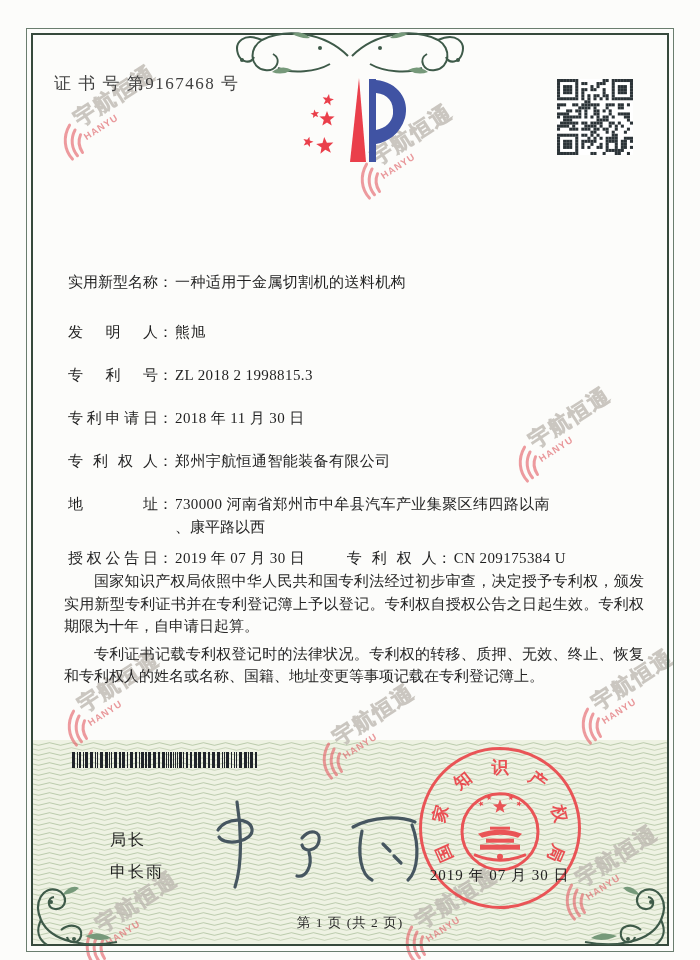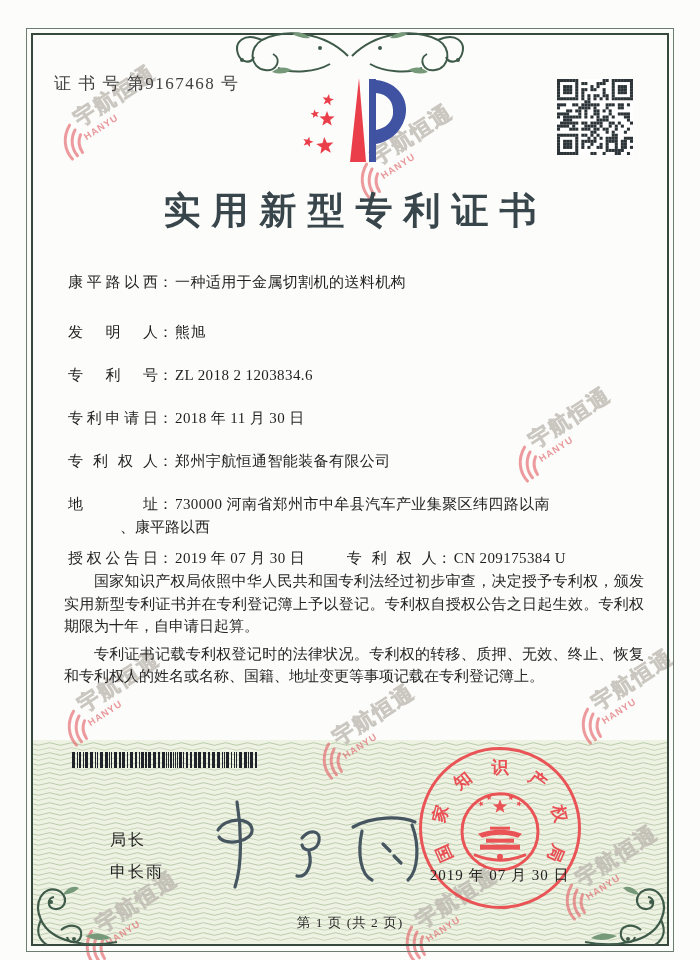"实用新型专利证书" div.title { html: <div>实用新型专利证书</div> -> none }
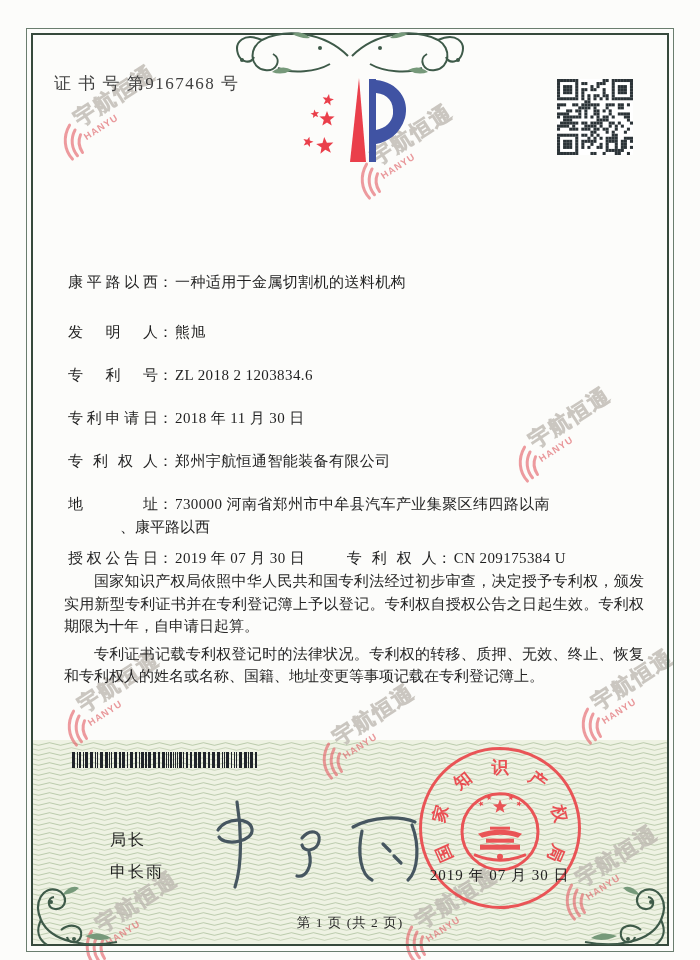"康平路以西" span.flabel { text: 康平路以西 -> 实用新型名称 }
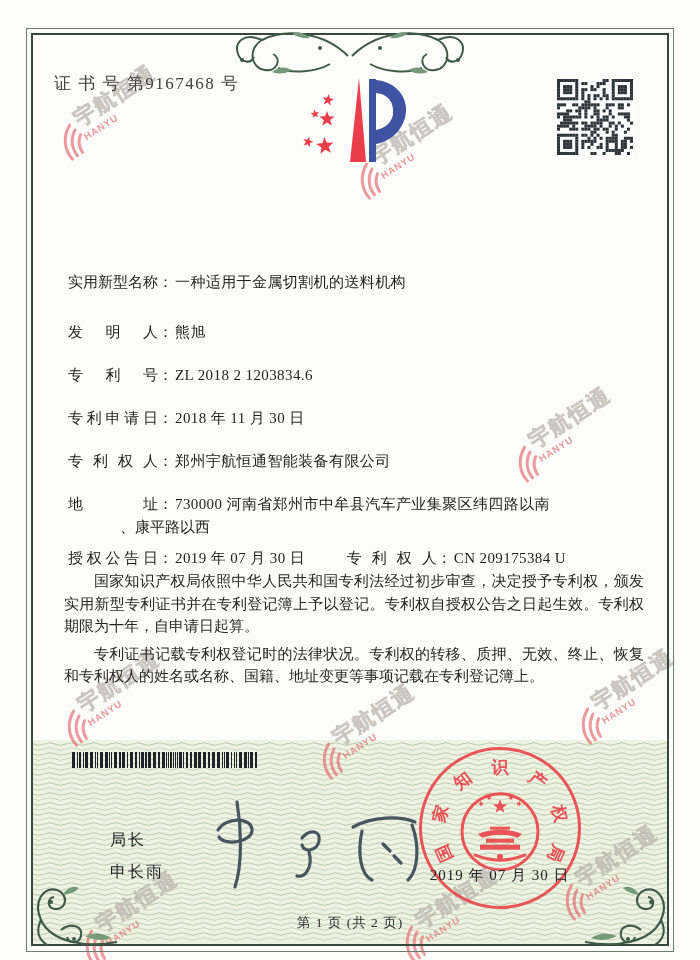"ZL 2018 2 1203834.6" span.fvalue { text: 1203834.6 -> 1998815.3 }
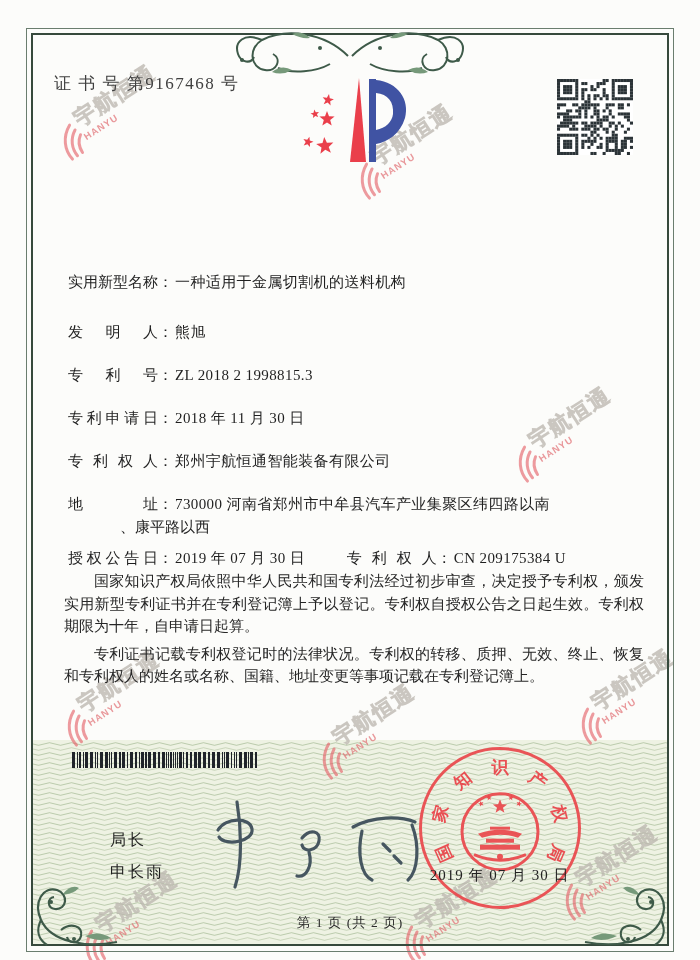"、康平路以西" .addr2 { margin-left: 52px -> 107px }
